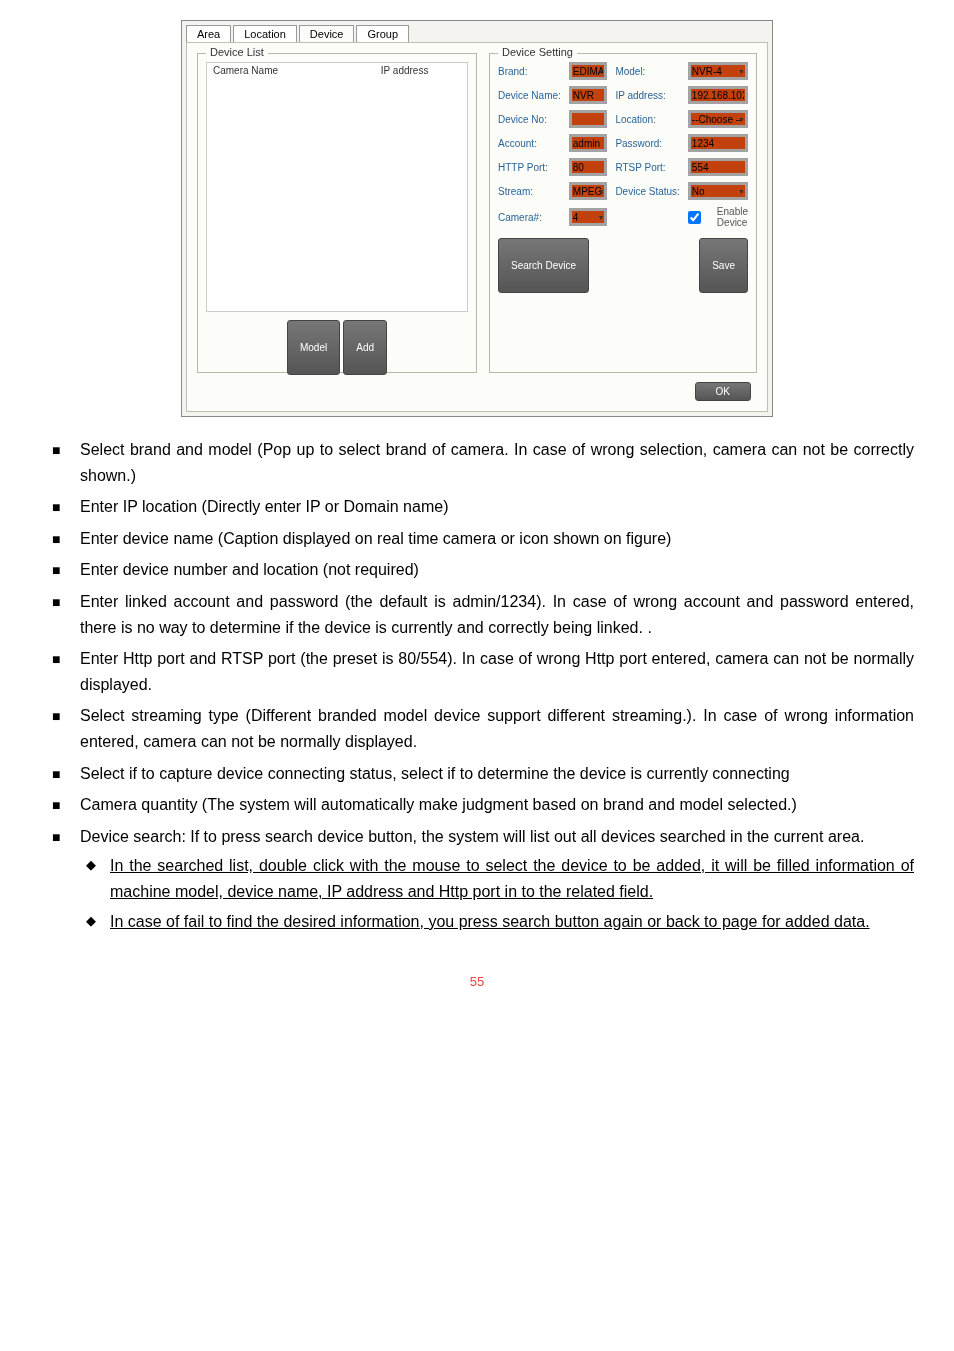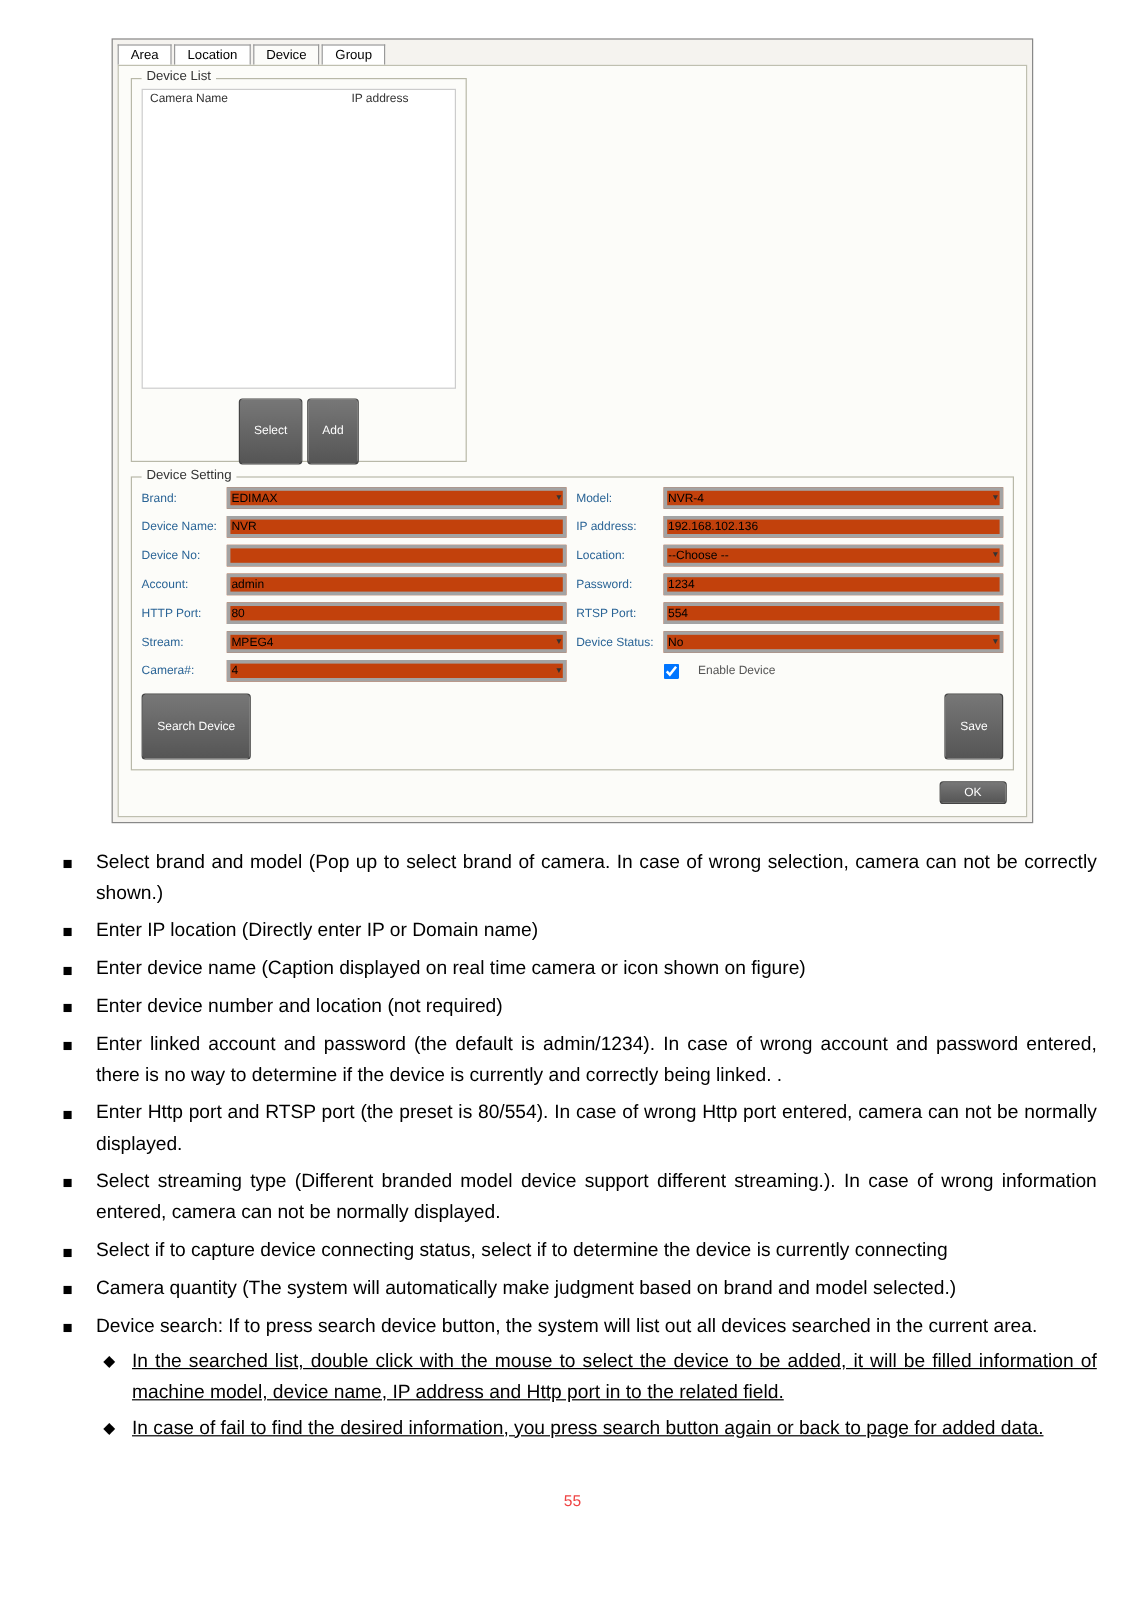"Area" .dialog-img { margin: 12px auto 20px -> 0 auto 20px; width: 768px -> 592px }
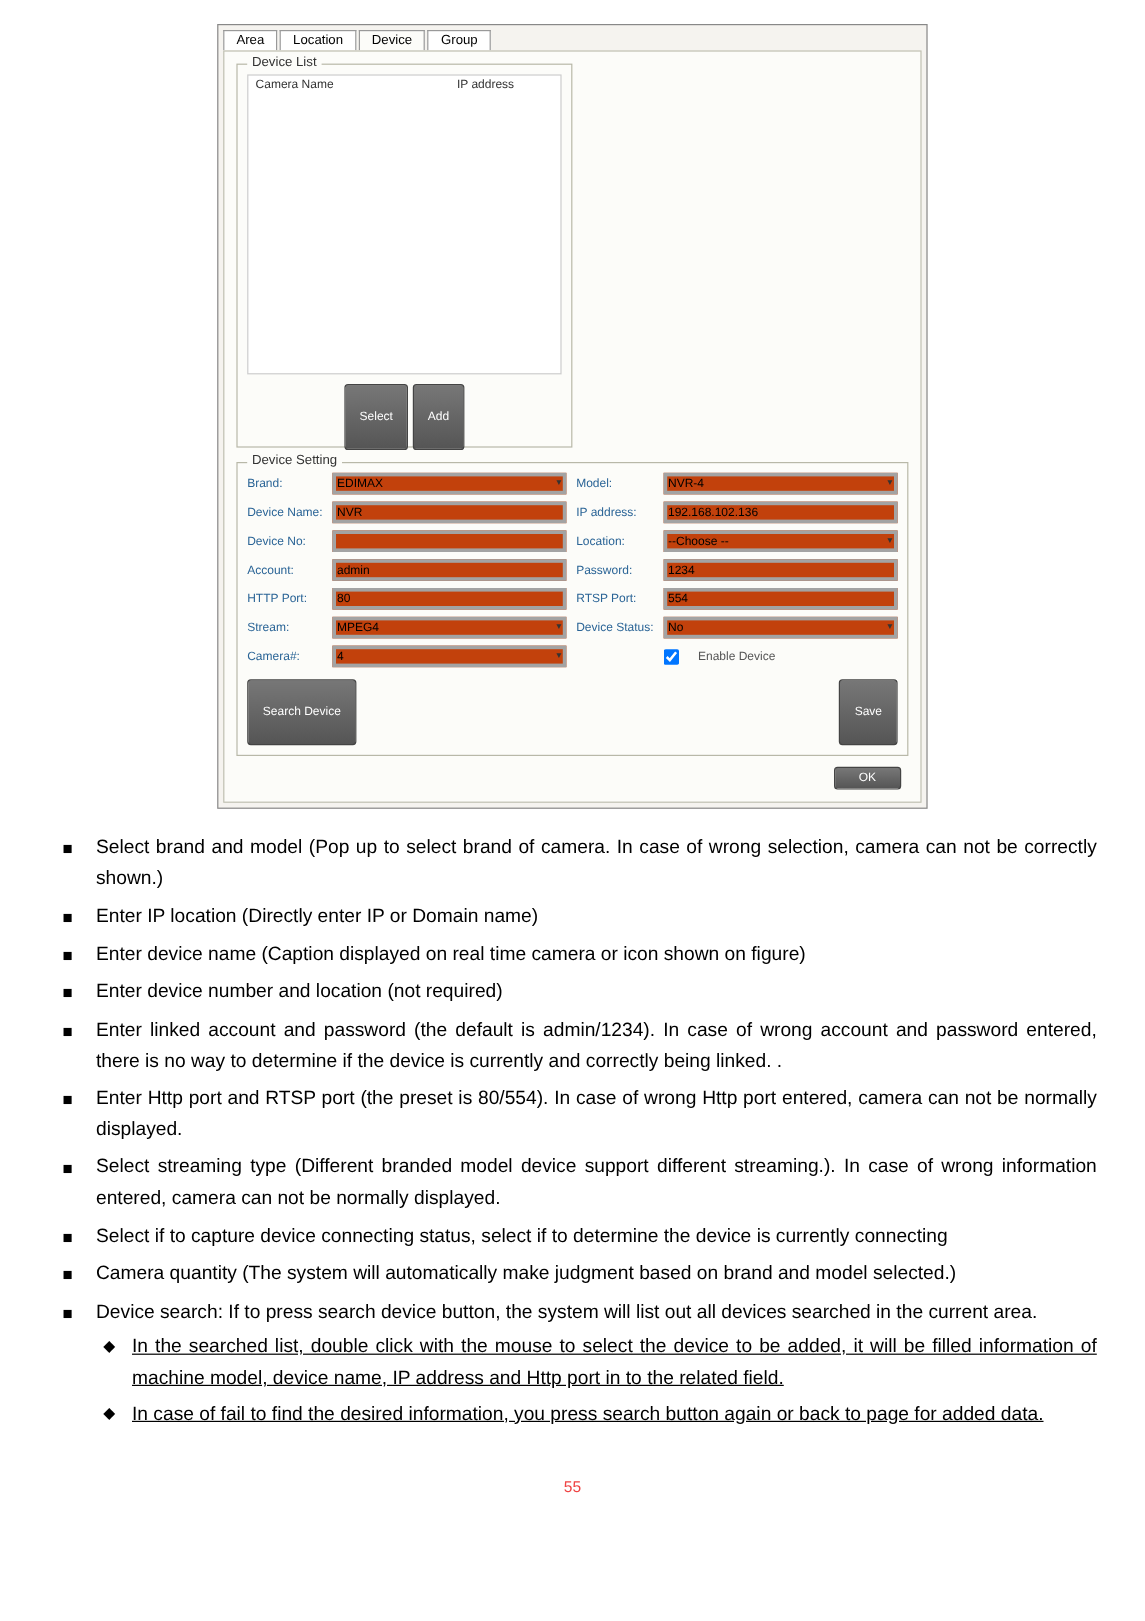"Device List" .two-col { flex-direction: column -> none }
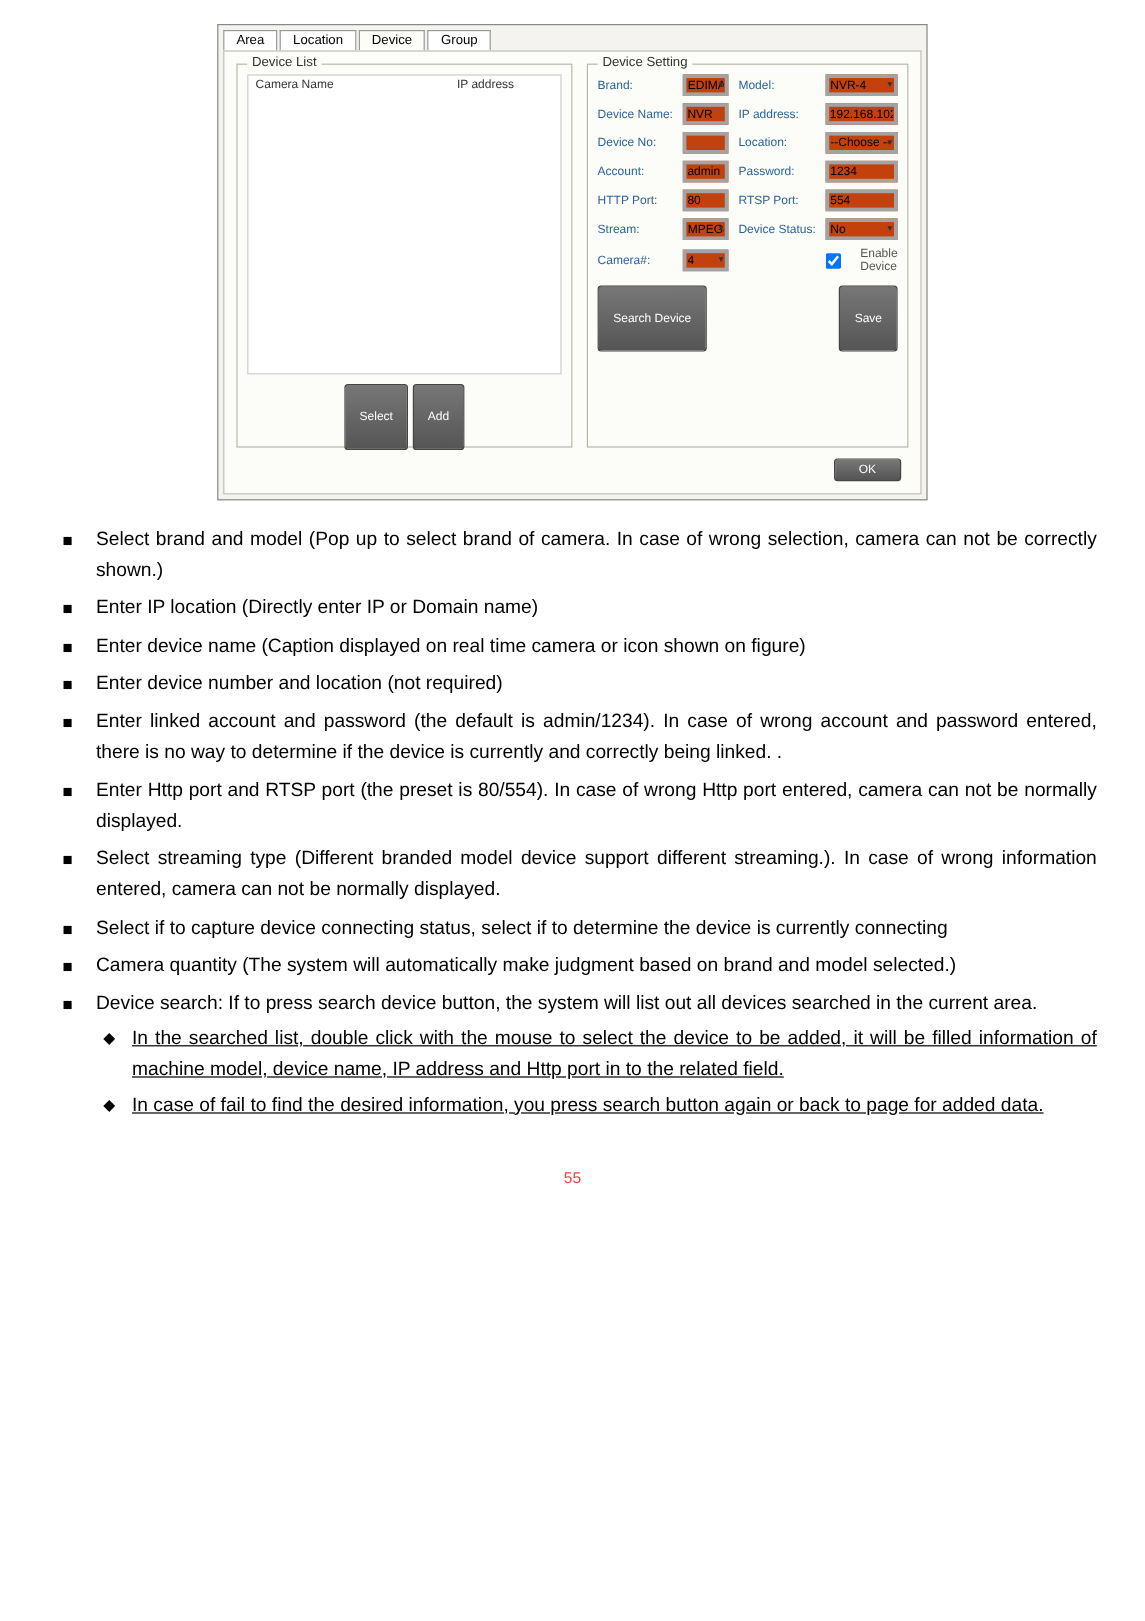"Select" button.btn { text: Select -> Model }
